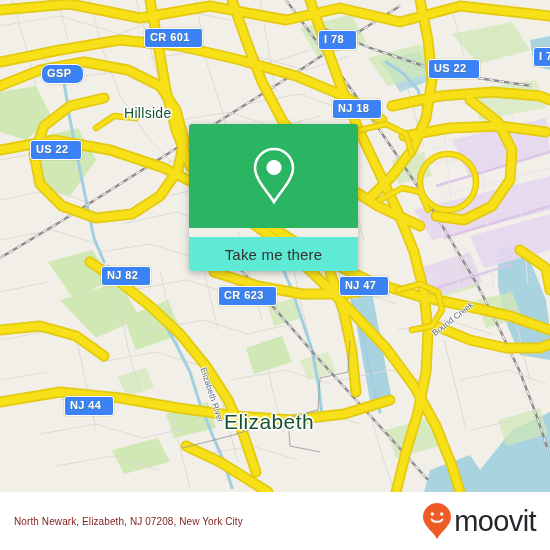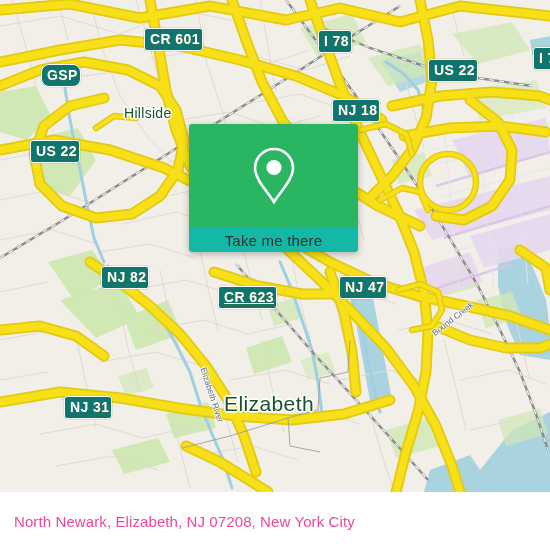"CR 601" .shield { background: #0f766e -> #3b82f6; font-size: 14px -> 11px; padding: 3px 2px 4px 5px -> 3px 12px 4px 5px }
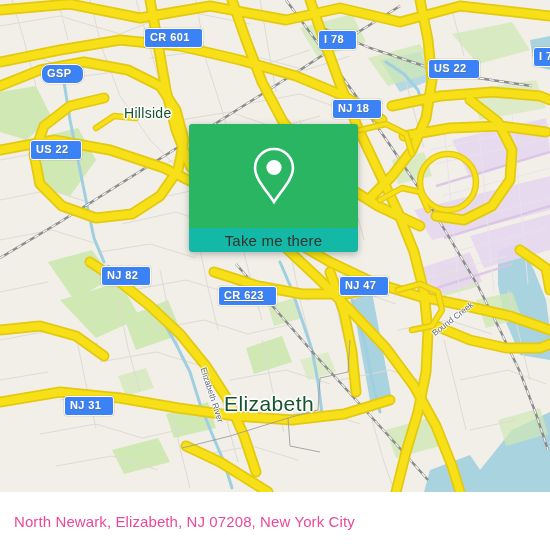"Take me there" #card-bottom { background: #14b8a6 -> #5eead4; height: 24px -> 34px; margin-top: none -> 9px }
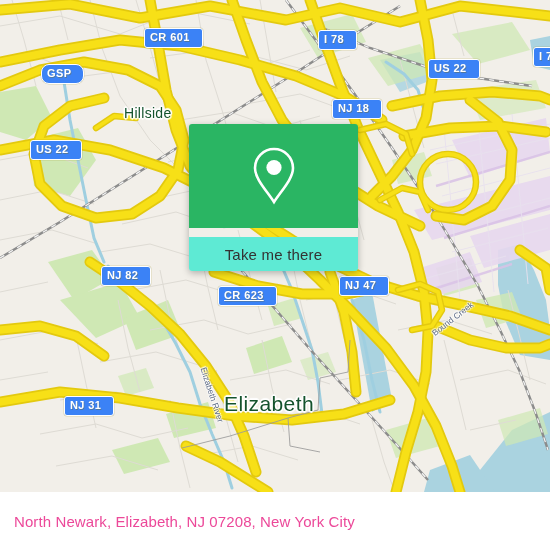"CR 623" div.shield { text-decoration: underline -> none }
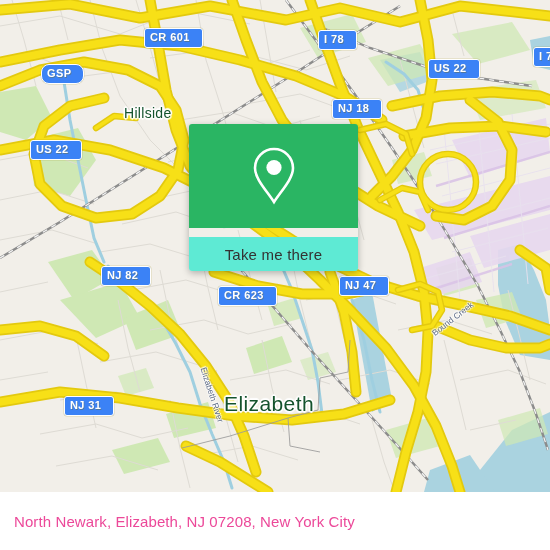"NJ 31" div.shield { text: 31 -> 44 }
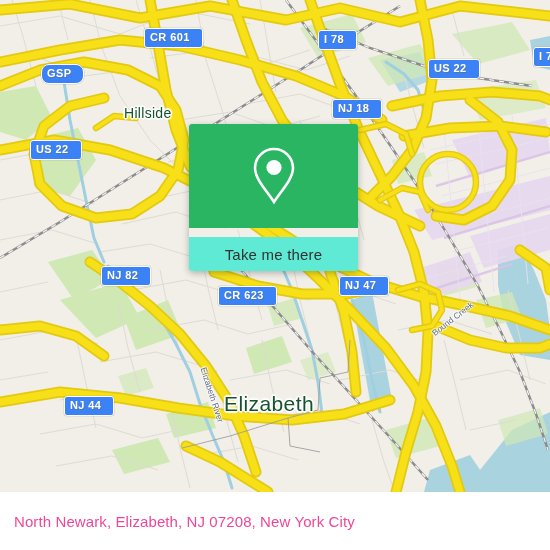"Elizabeth" .plabel.city { margin-top: none -> 18px }
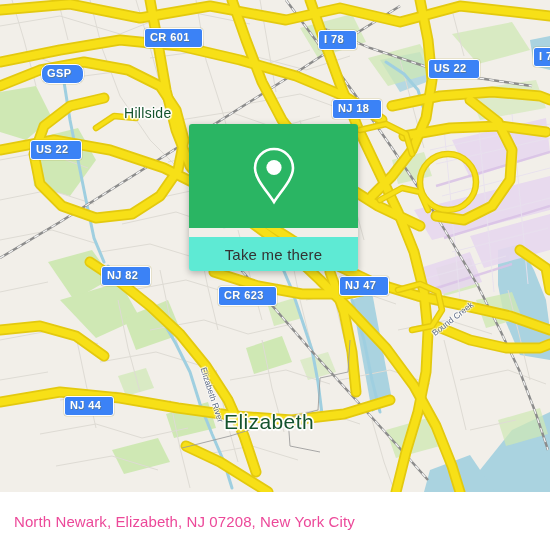"North Newark, Elizabeth, NJ 07208," #footer-title { color: #ec4899 -> #7f1d1d; font-size: 15px -> 10px }
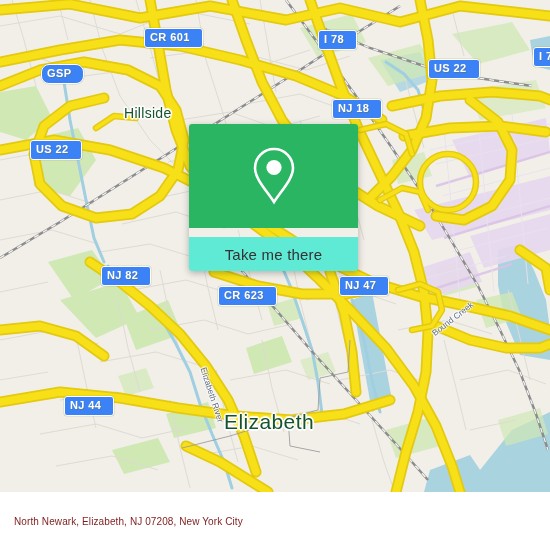"moovit" div { html: none -> <div> <svg> <path></path> <circle></circle> <circle></circle> <path></path> </svg> <span>moovit</span> </div> }
